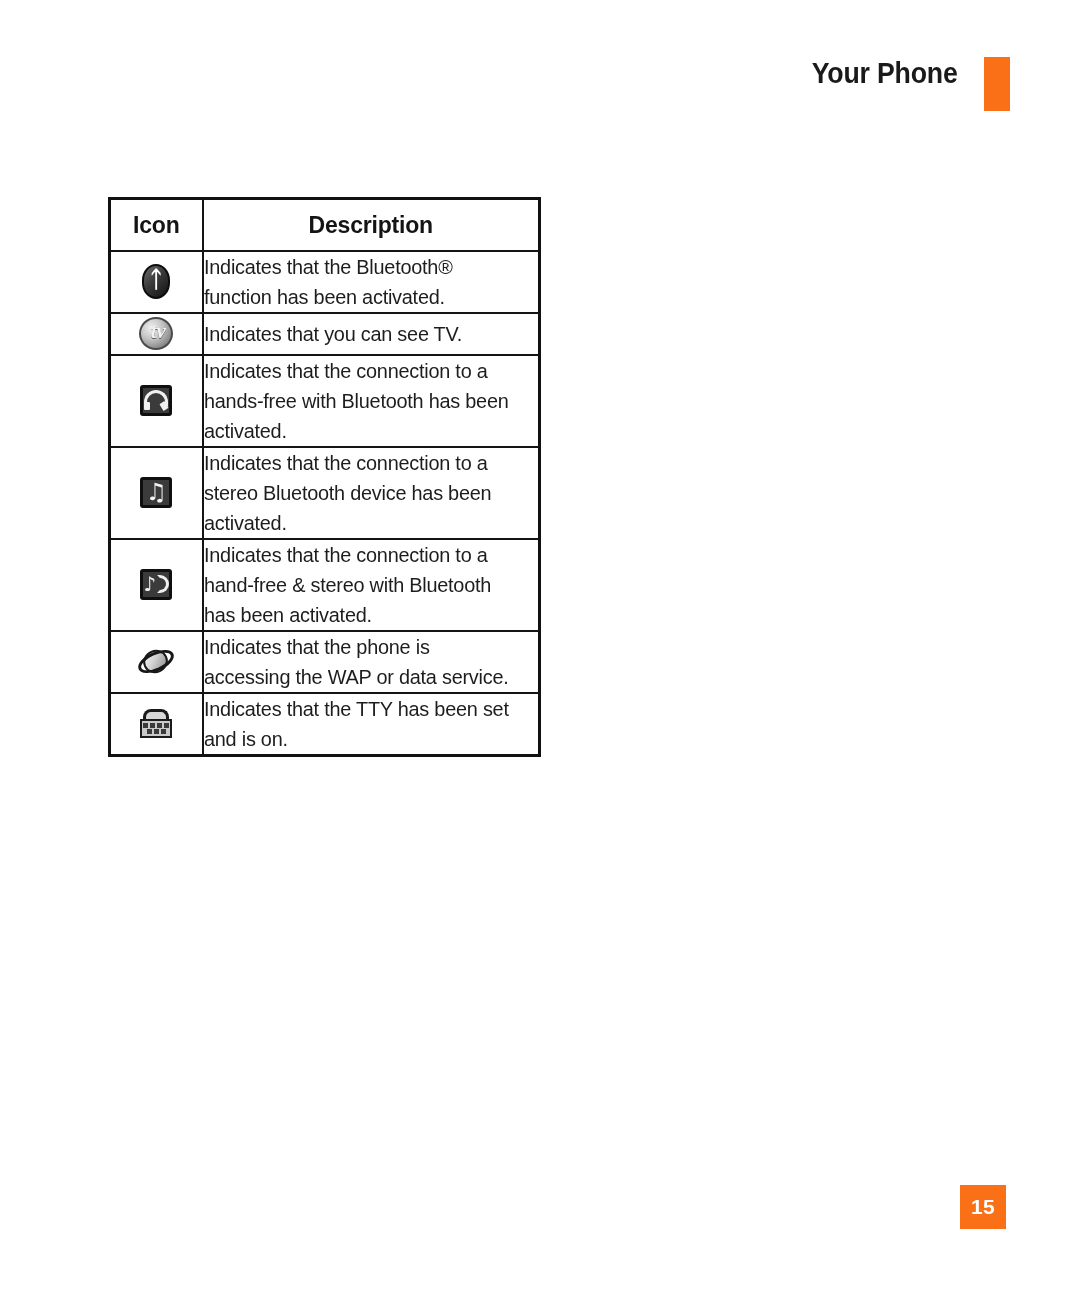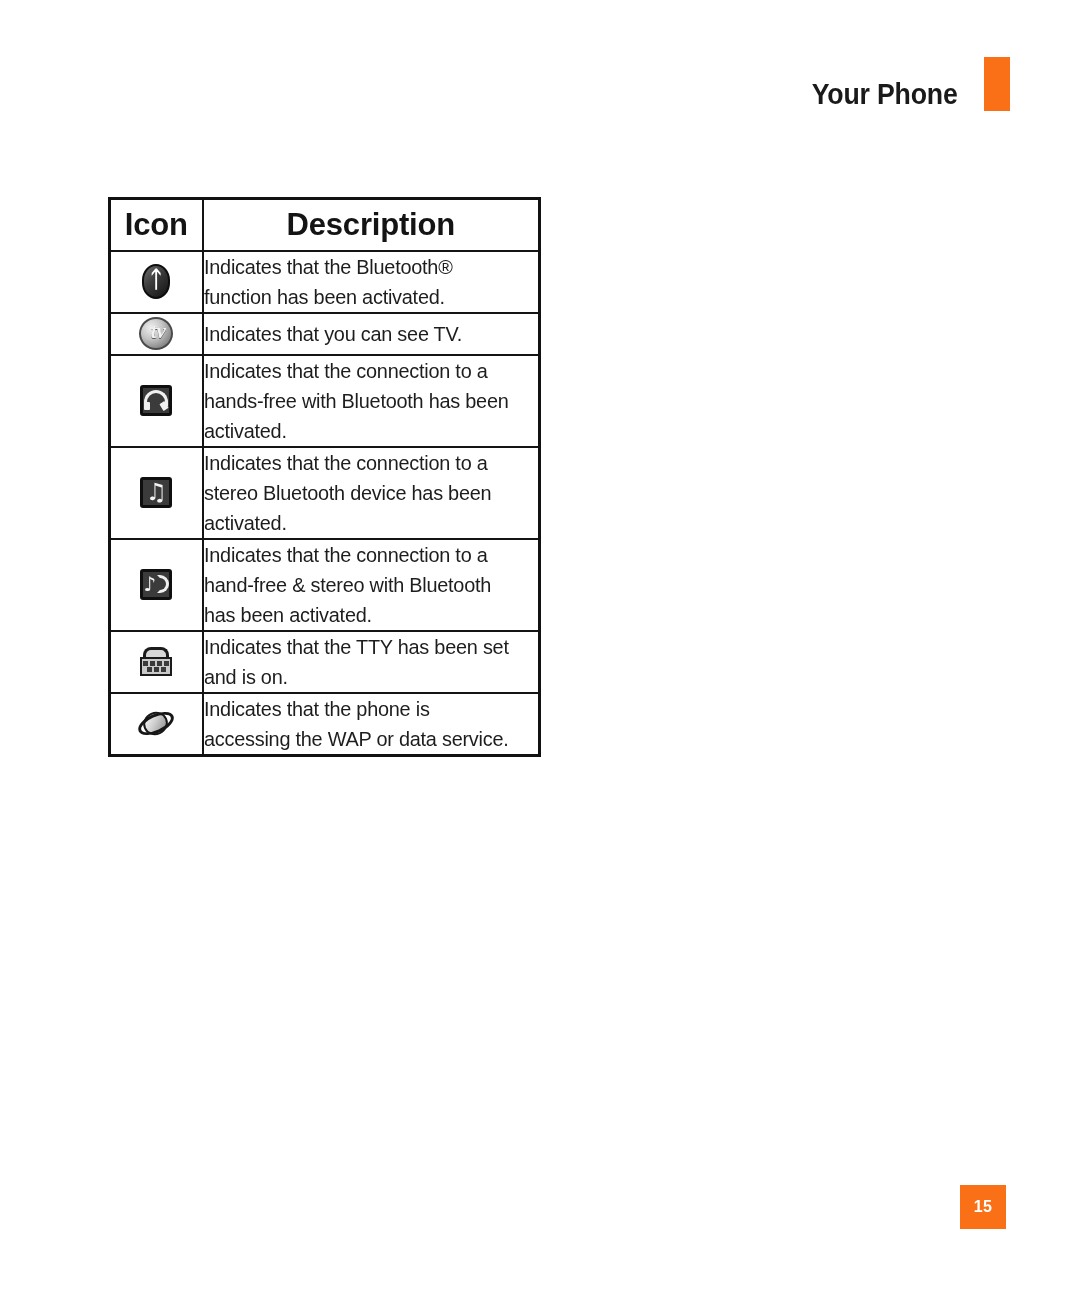"Your Phone" .page-header { align-items: flex-end -> flex-start }
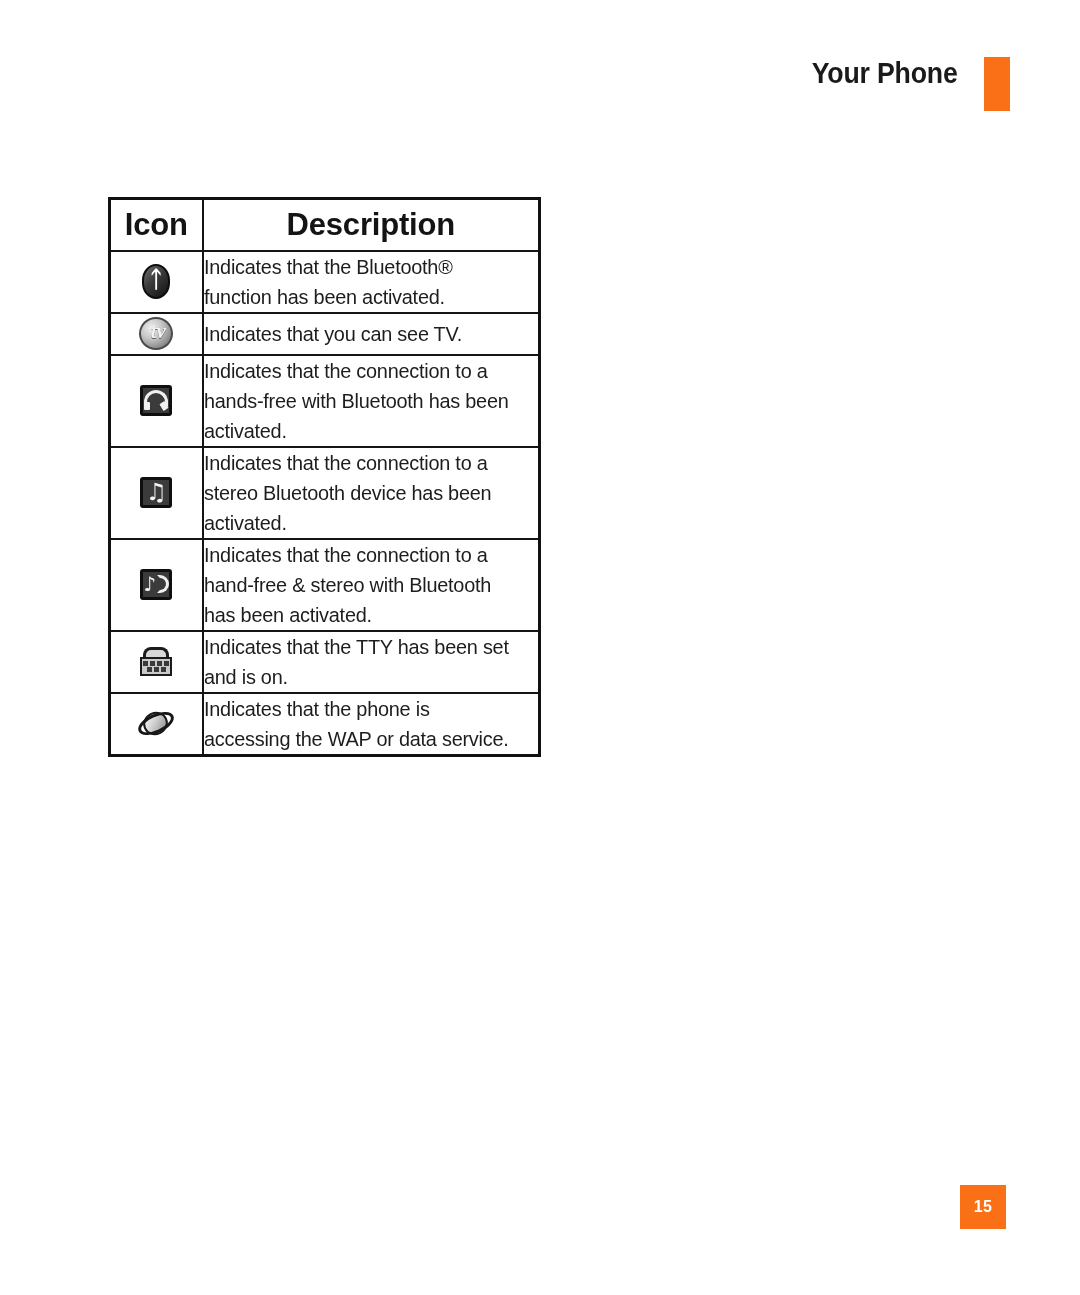"Icon" .icon-table thead th { font-size: 31px -> 23px }
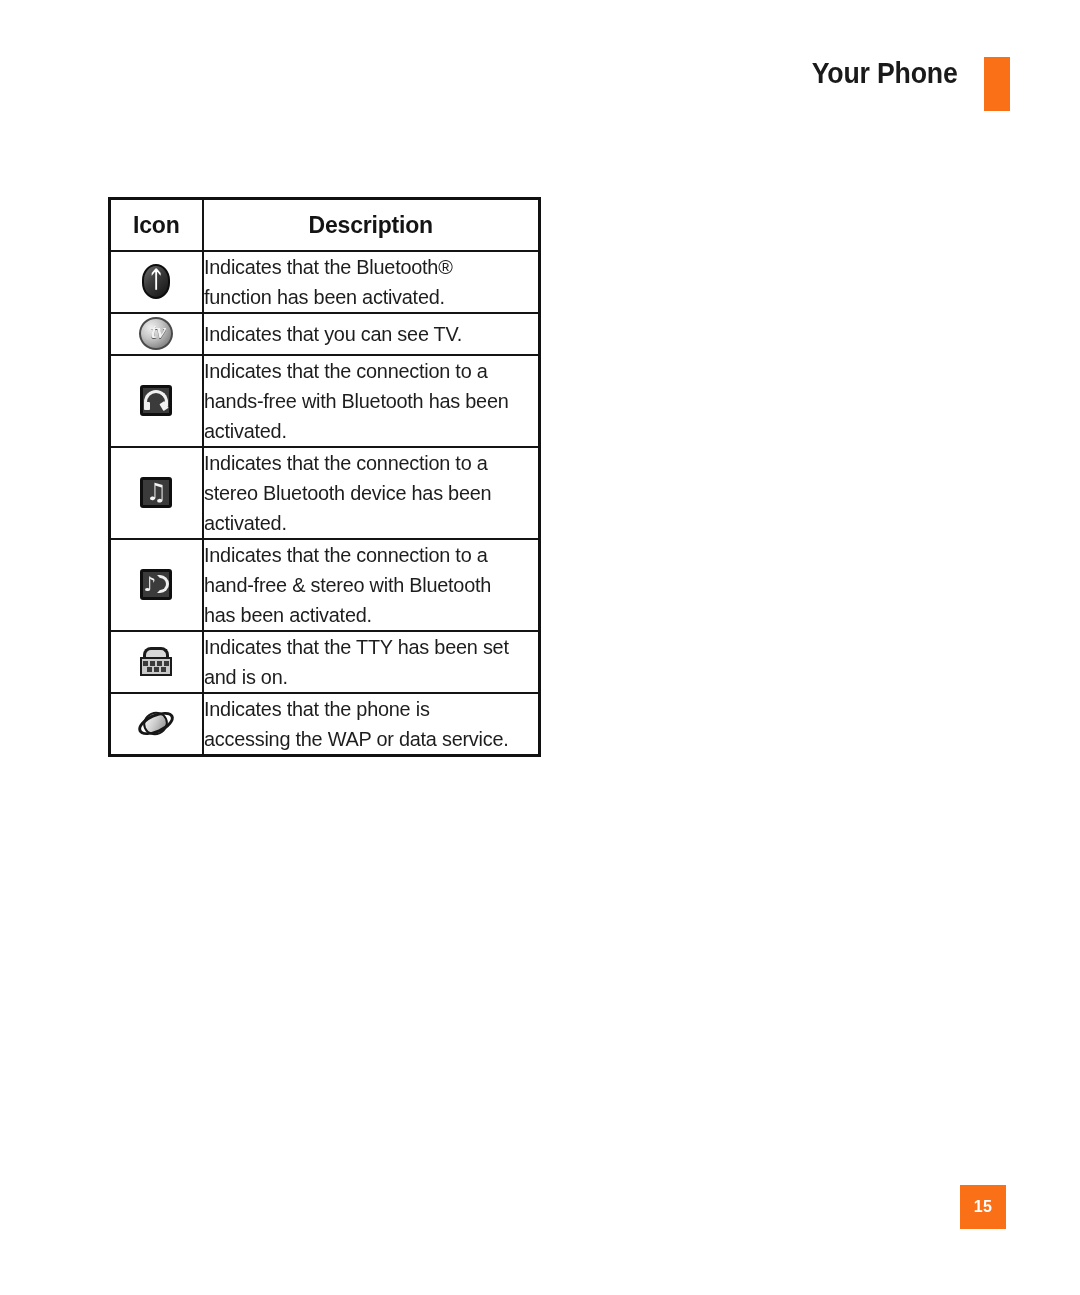"Indicates that the TTY has" tr { order: before "Indicates that the phone is" -> after "Indicates that the phone is" }
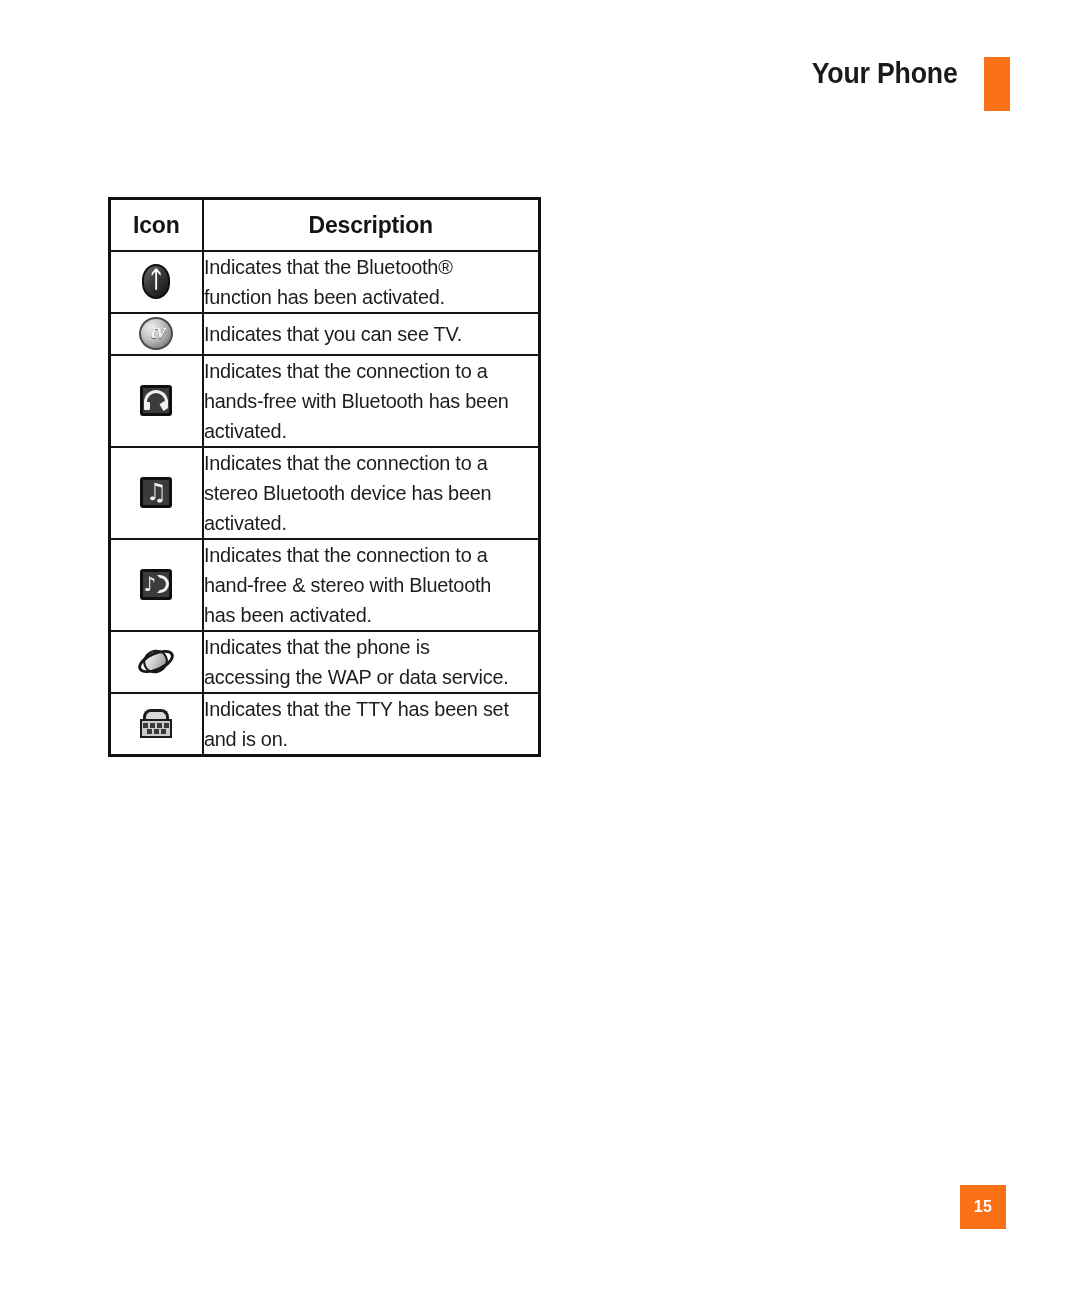"15" .page-badge { font-size: 16px -> 21px }
